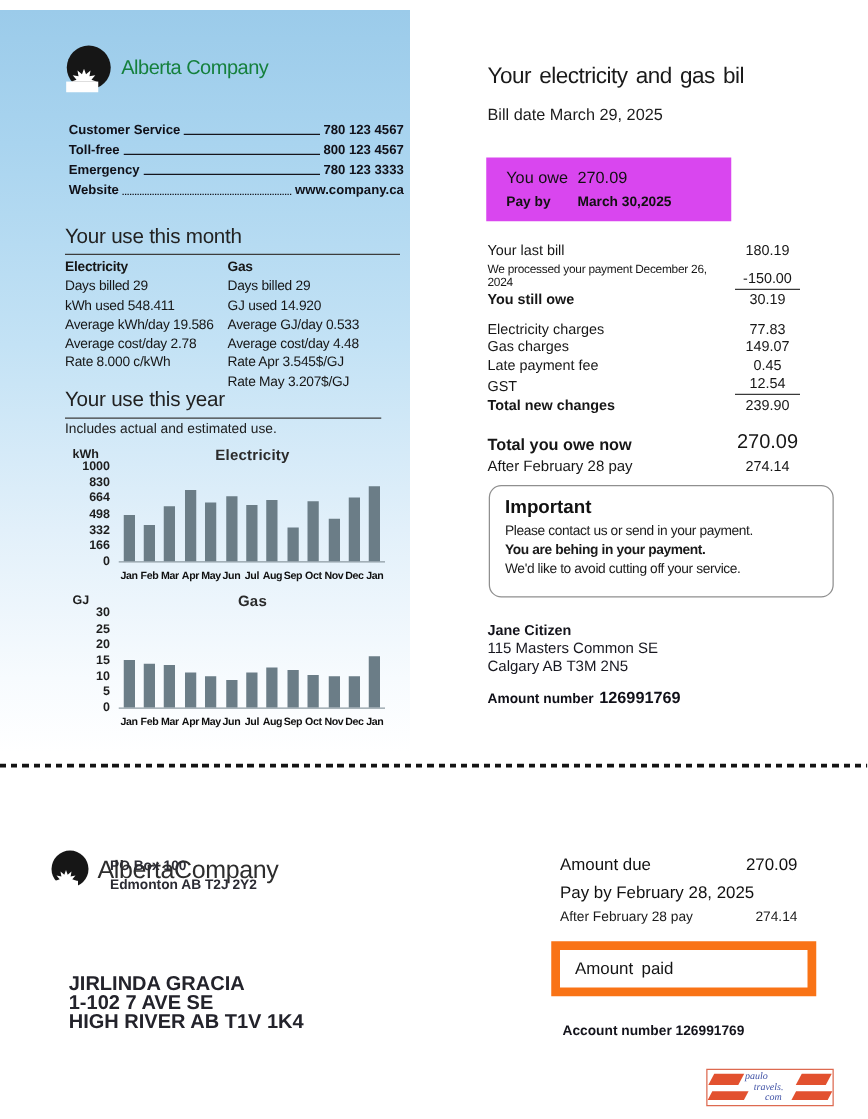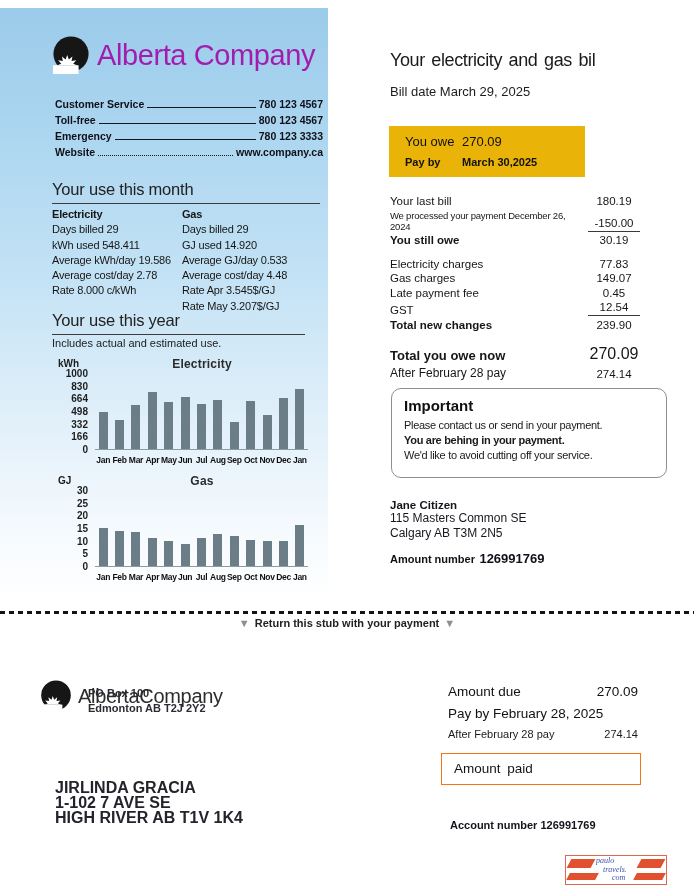"Alberta Company" .company-name { color: #a21caf -> #15803d; font-size: 29px -> 16px }
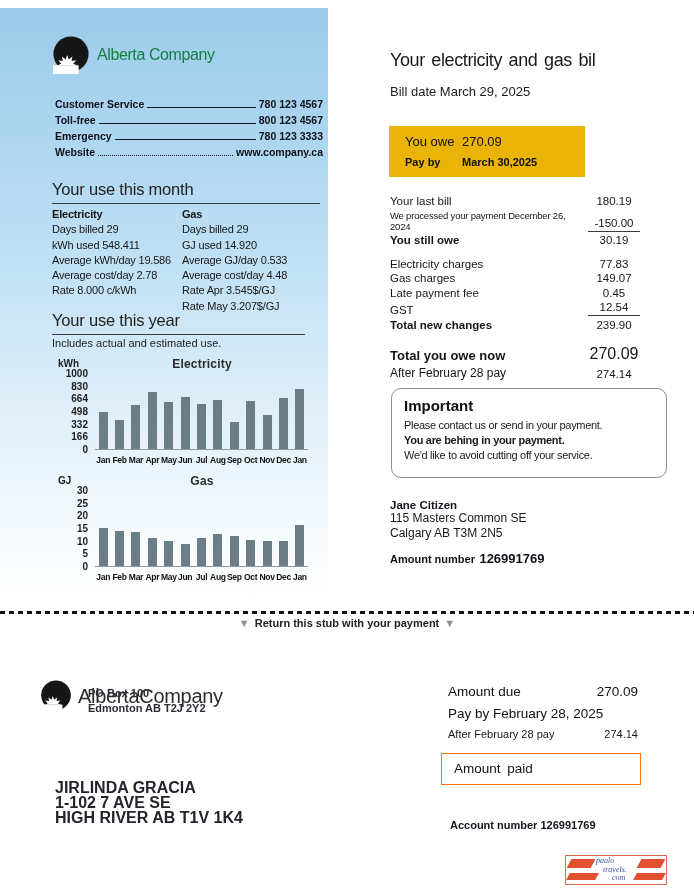"You owe" div.owe-box { background: #eab308 -> #d946ef }
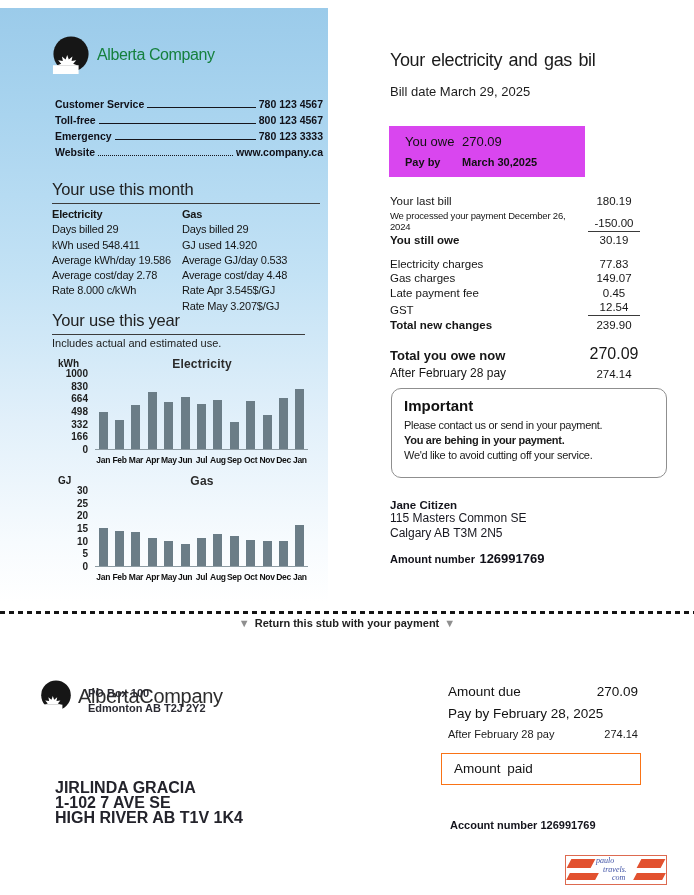"▼ Return this stub with" div.return-row { html: <div> <span>▼</span><span>Return this stub with your payment</span><span>▼</span> </div> -> none }
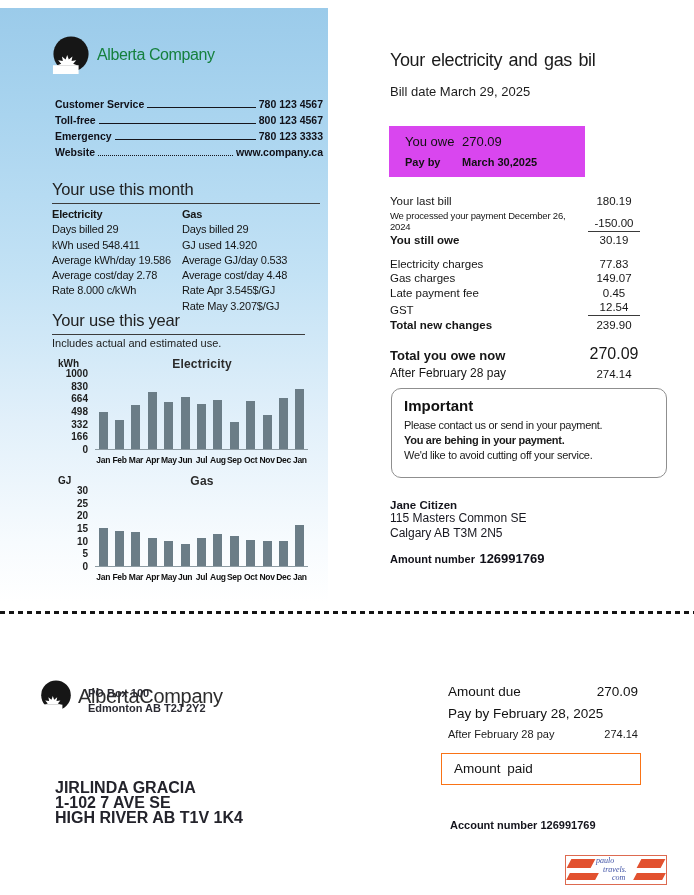"Amount paid" .amount-paid-box { border: 1px solid #f97316 -> 7px solid #f97316 }
